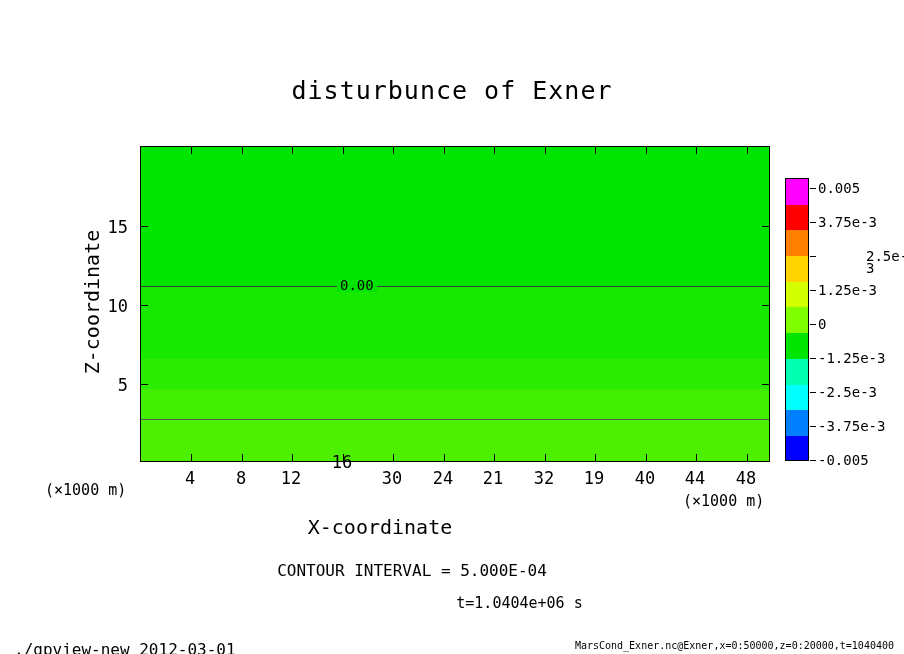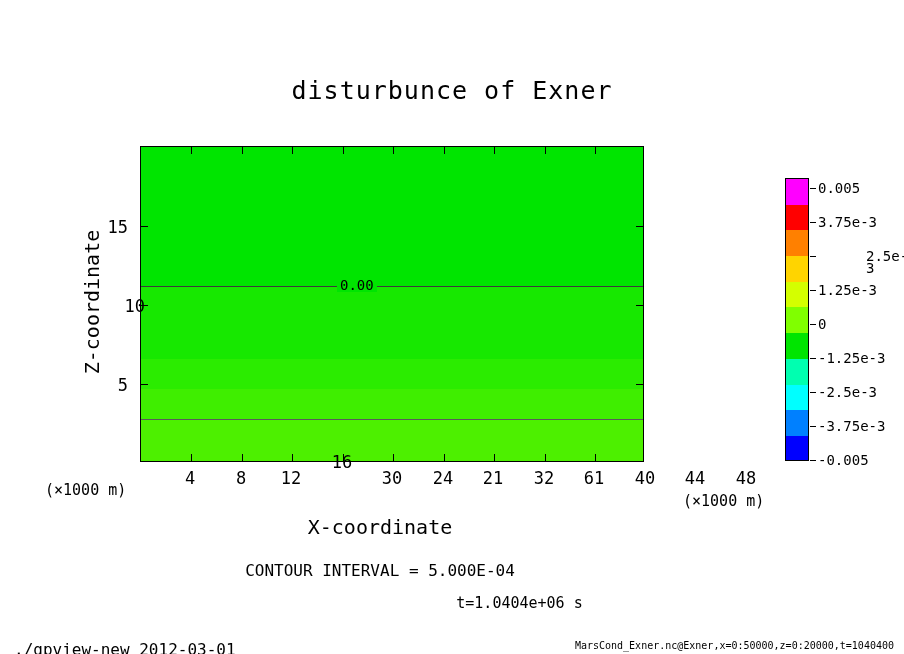"0.00" #plot { width: 504px -> 630px }
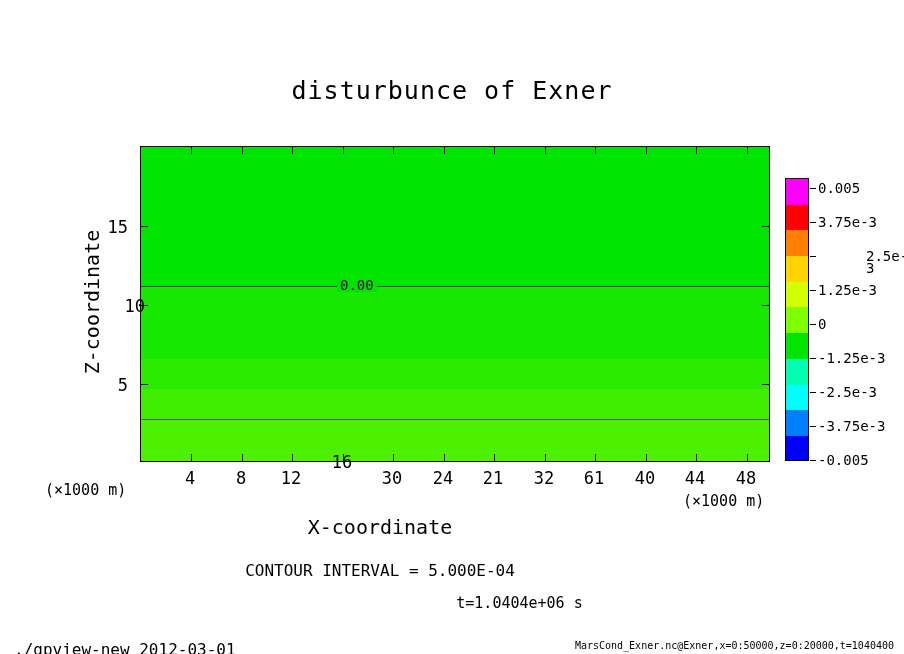"10" div.ylab { padding-left: 17px -> none }
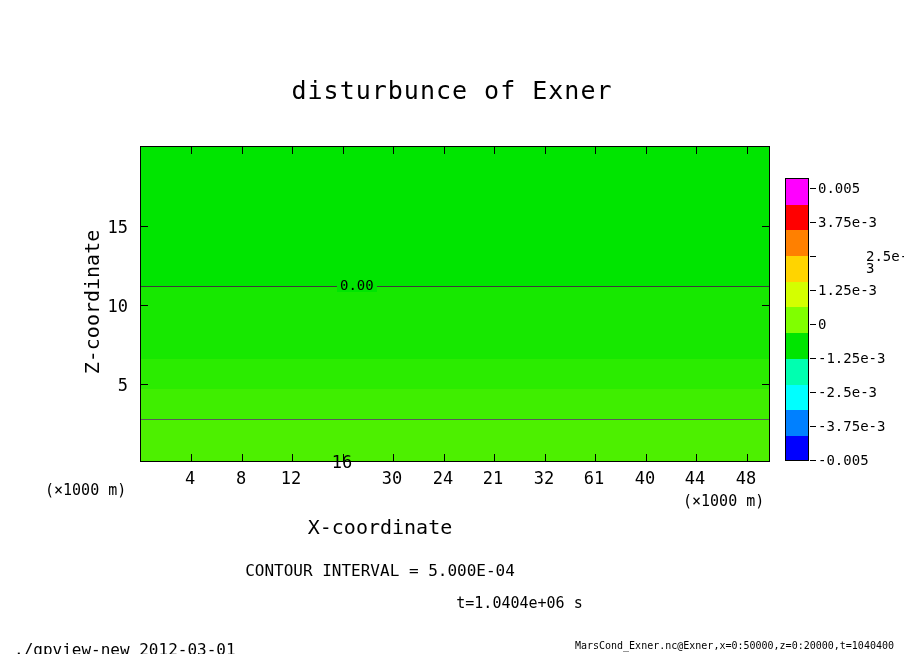"61" div.xlab { text: 61 -> 19 }
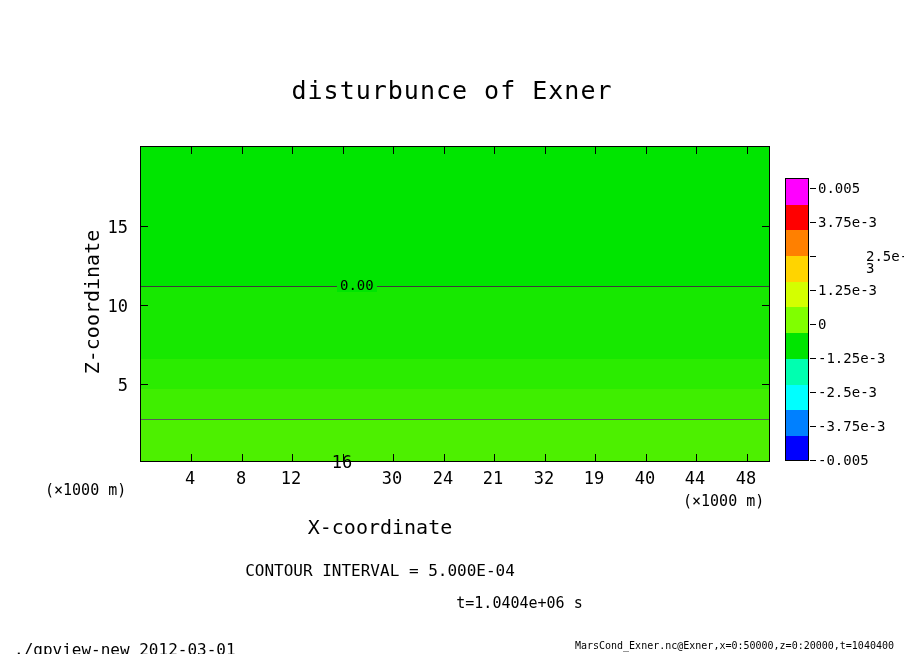"CONTOUR INTERVAL = 5.000E-04" #contourinfo { padding-left: none -> 32px }
